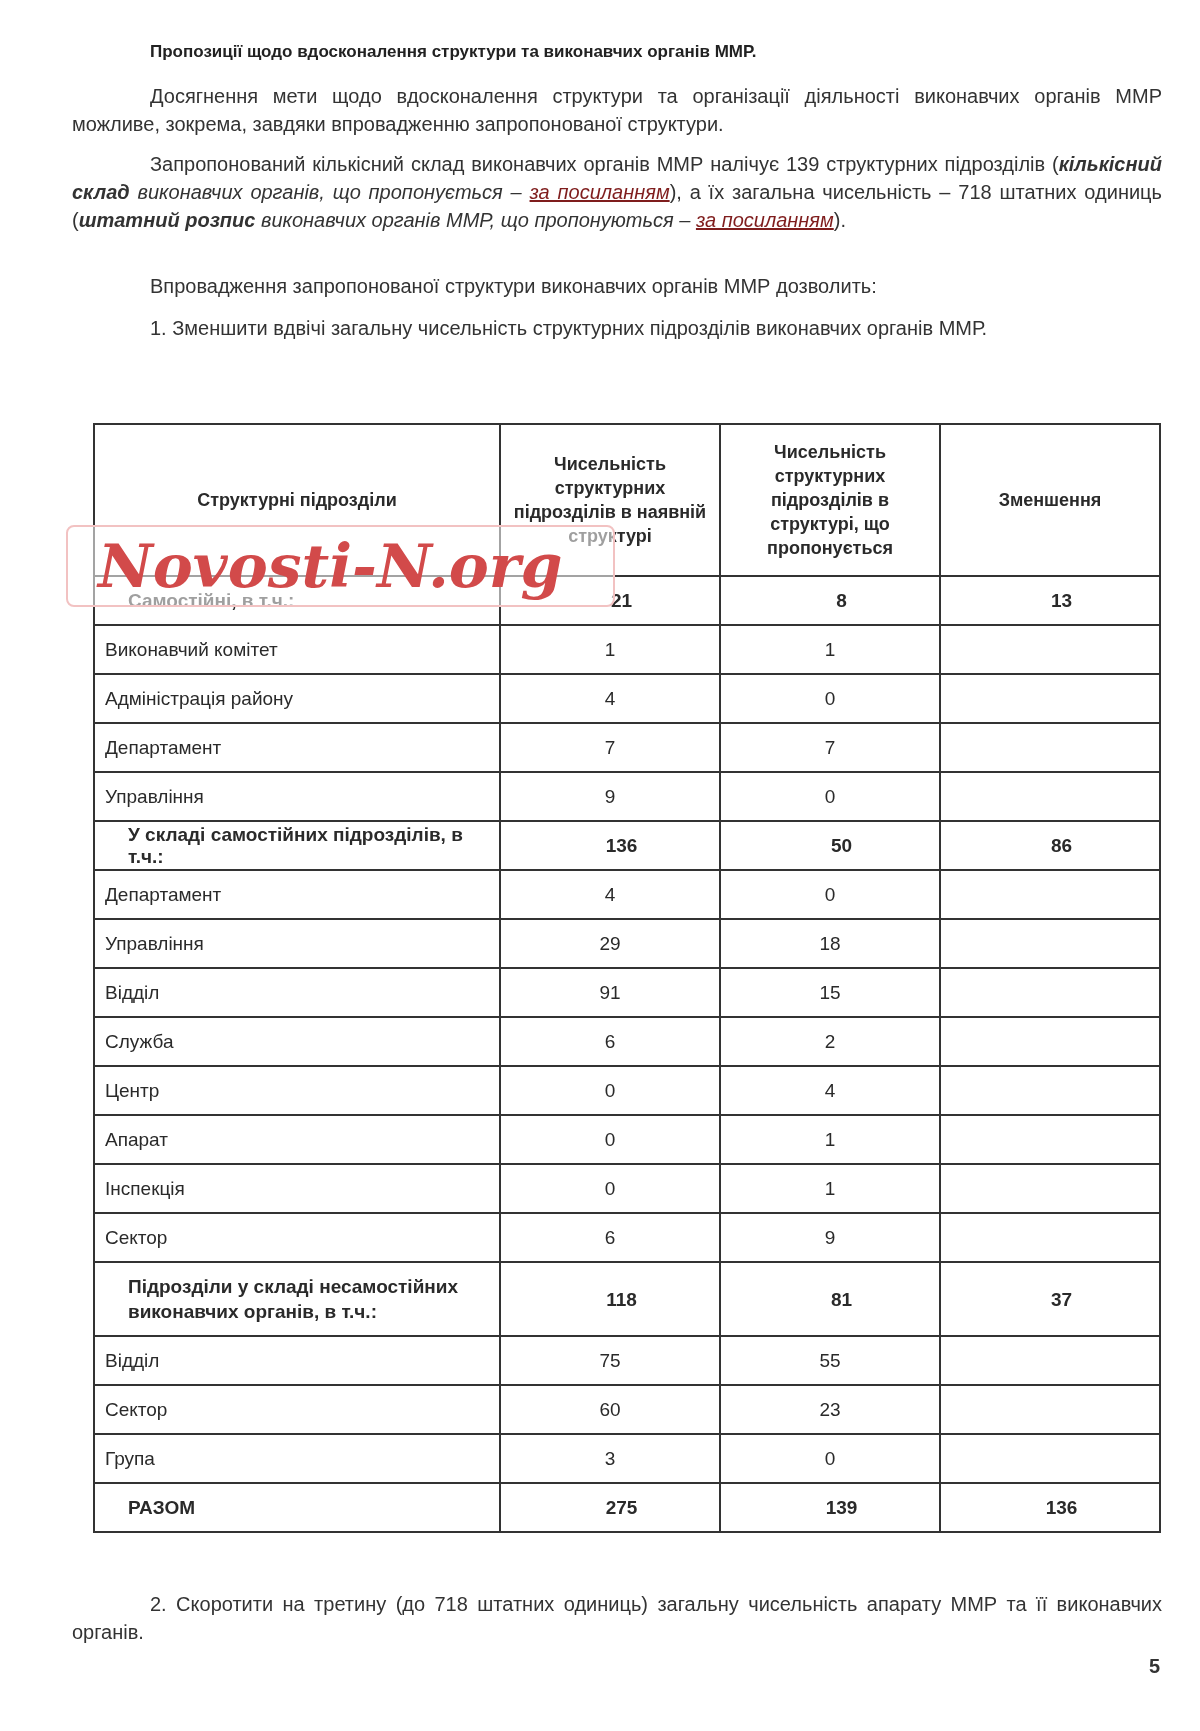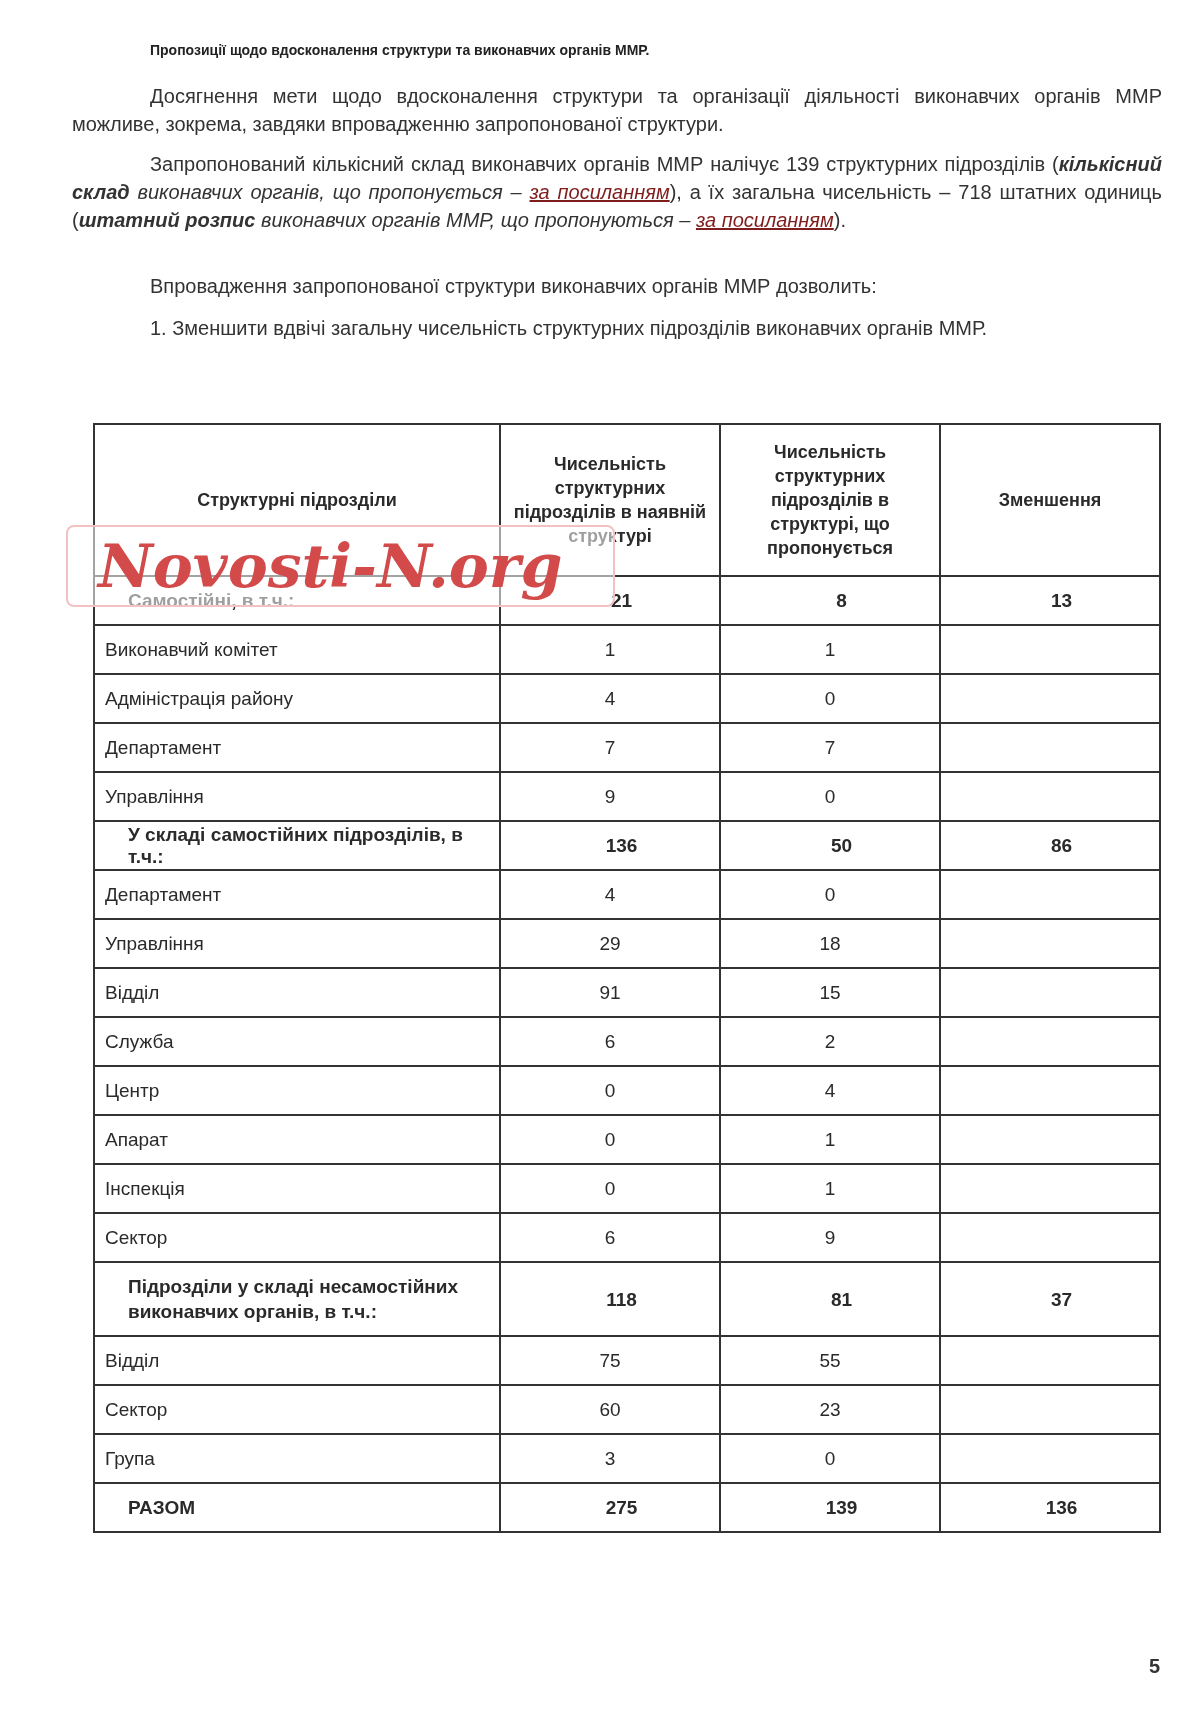"Пропозиції щодо вдосконалення структури" .title { font-size: 14px -> 17px }
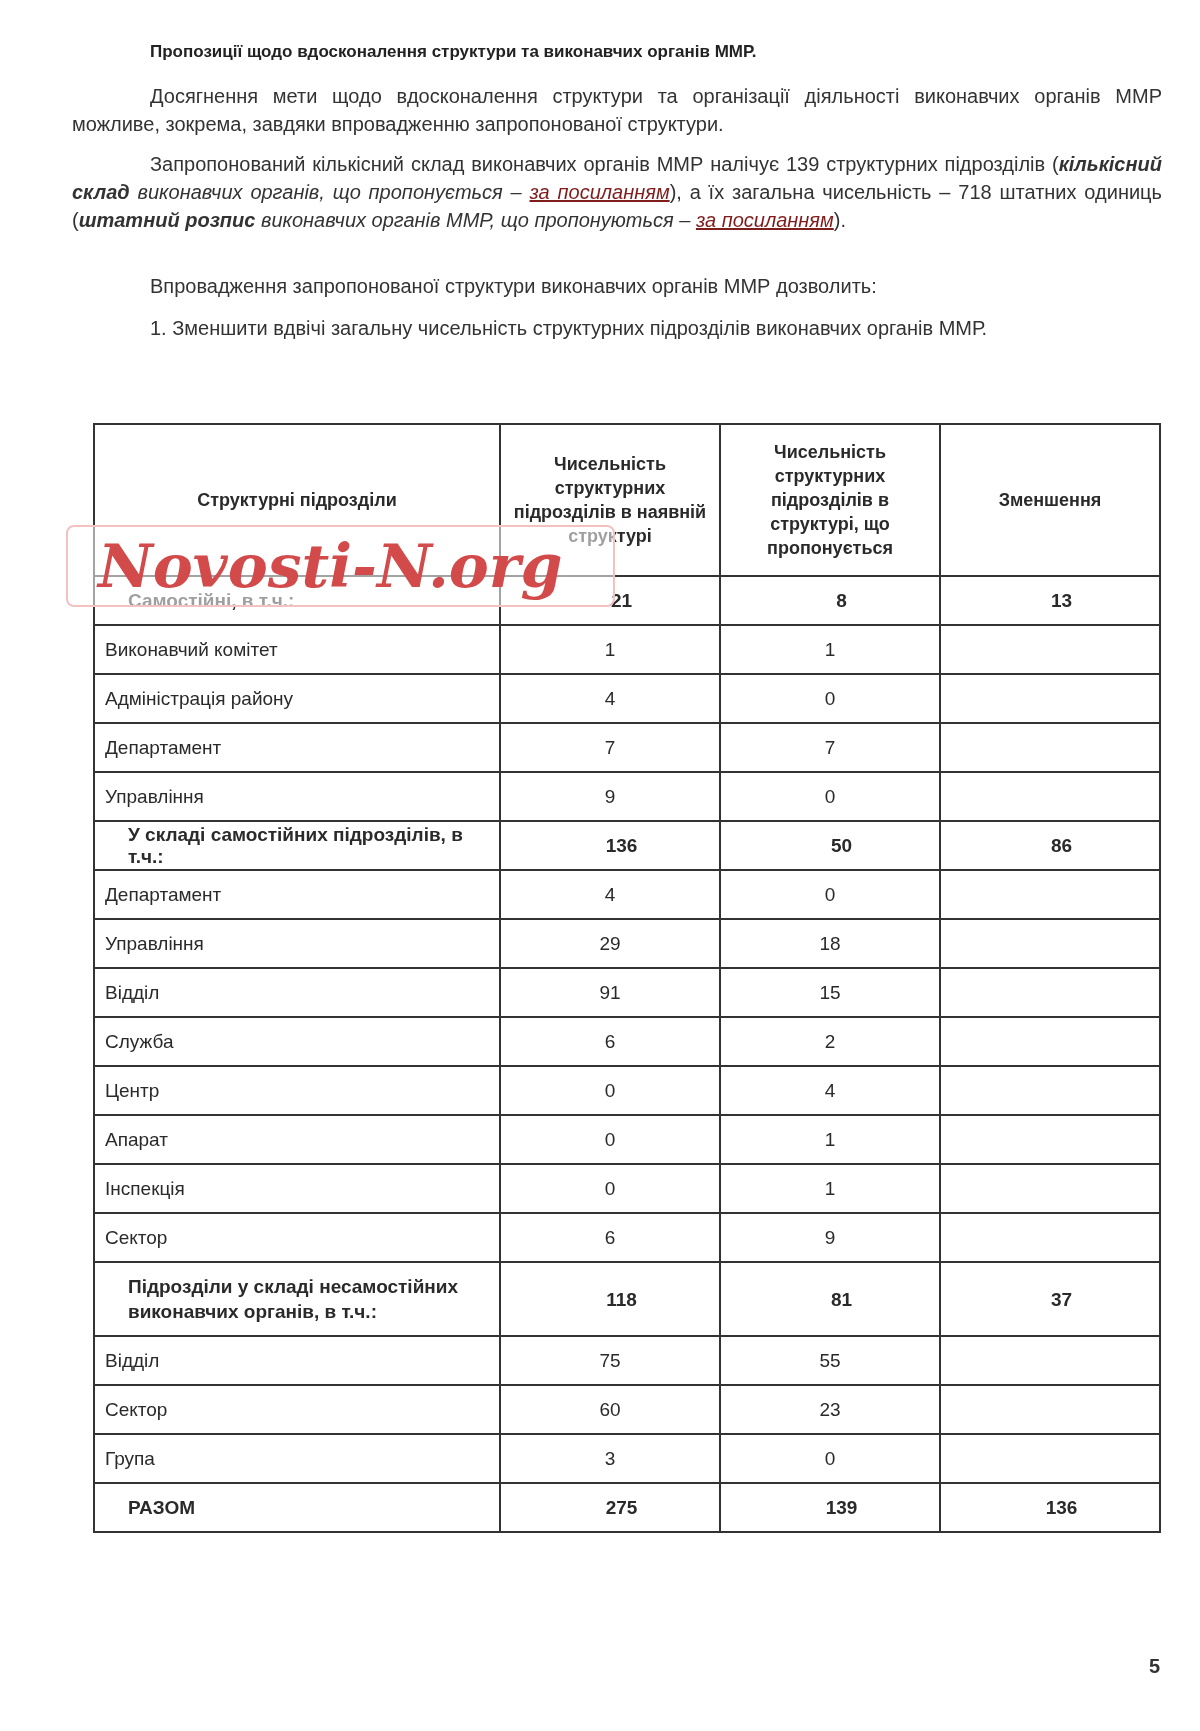"2. Скоротити на третину (до" div.para { html: none -> <div><span></span><span>2. Скоротити на третину (до 718 штатних одиниць) загальну чисельність апарату ММР та її виконавчих органів.</span></div> }
